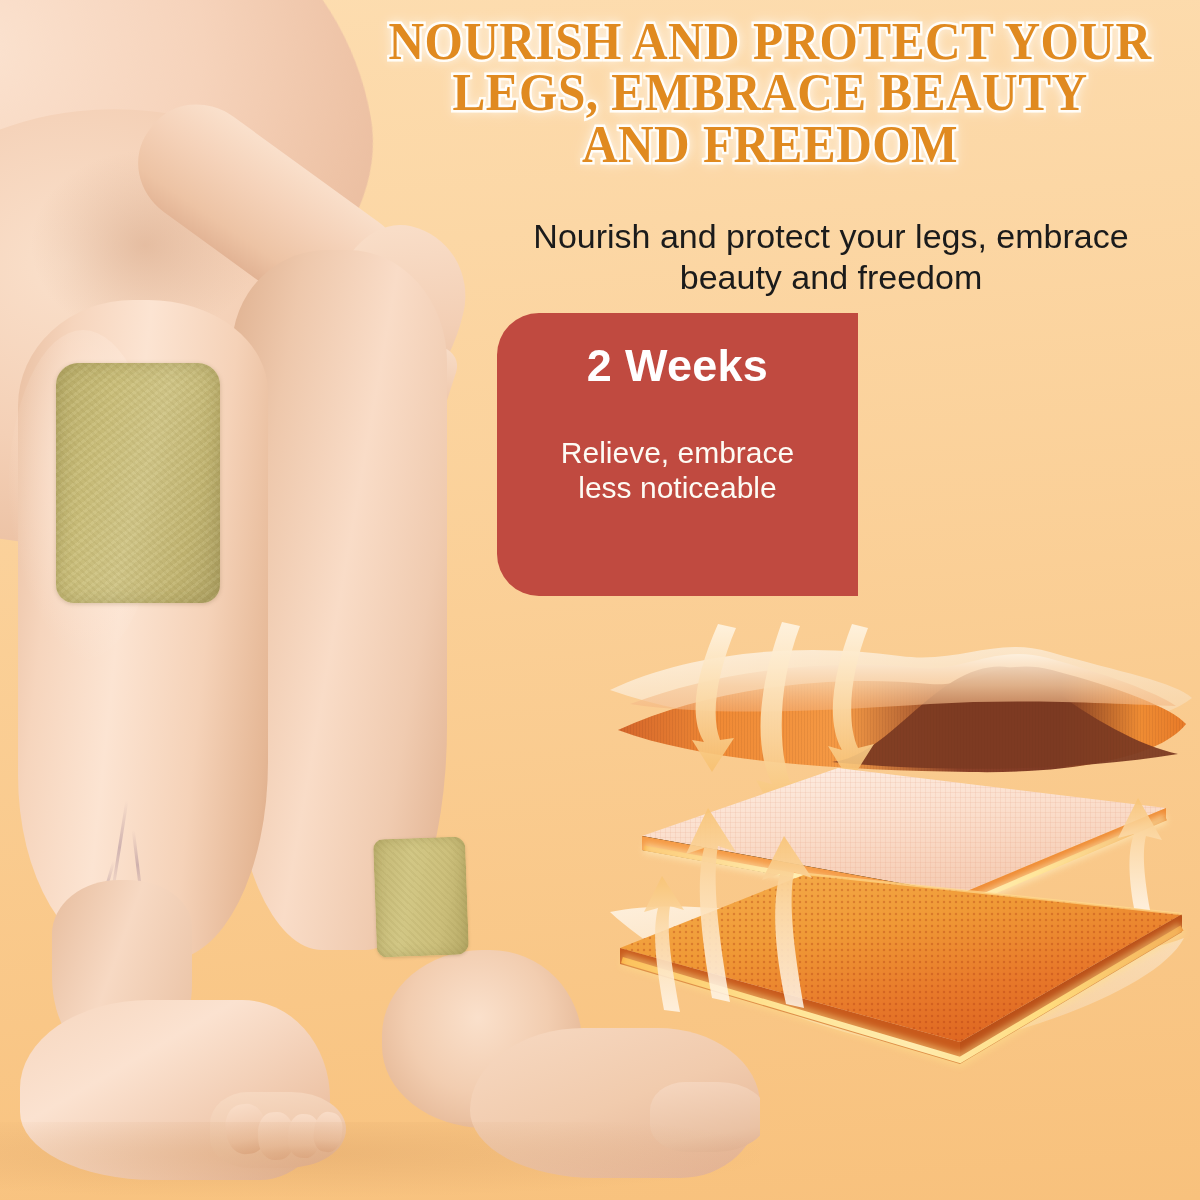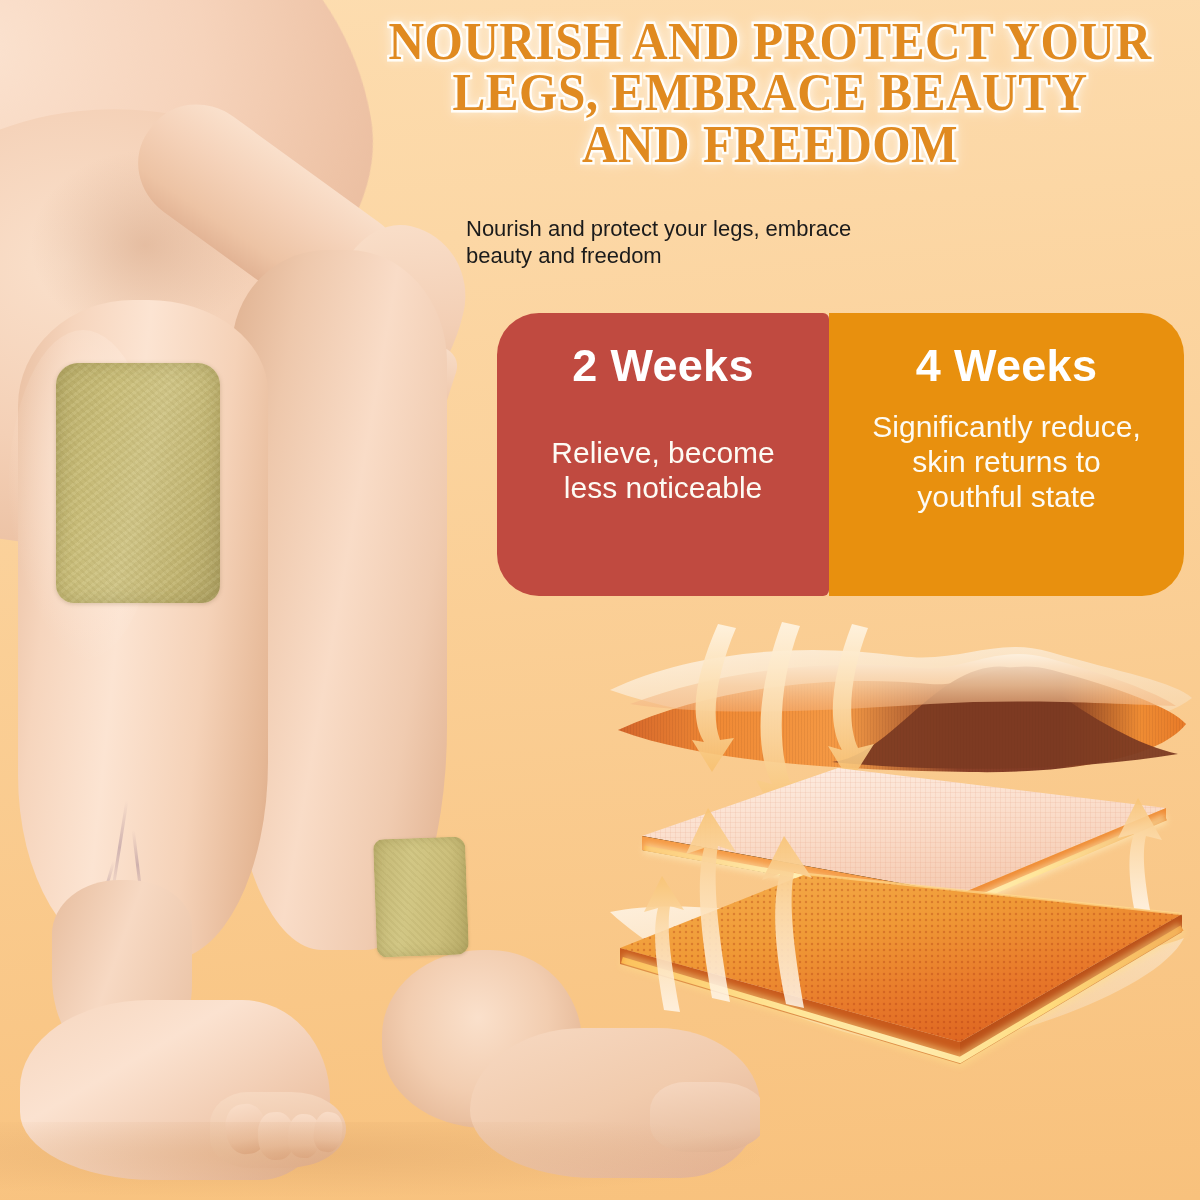"Nourish and protect your legs, embrace" .subtitle { font-size: 22px -> 34px; text-align: left -> center }
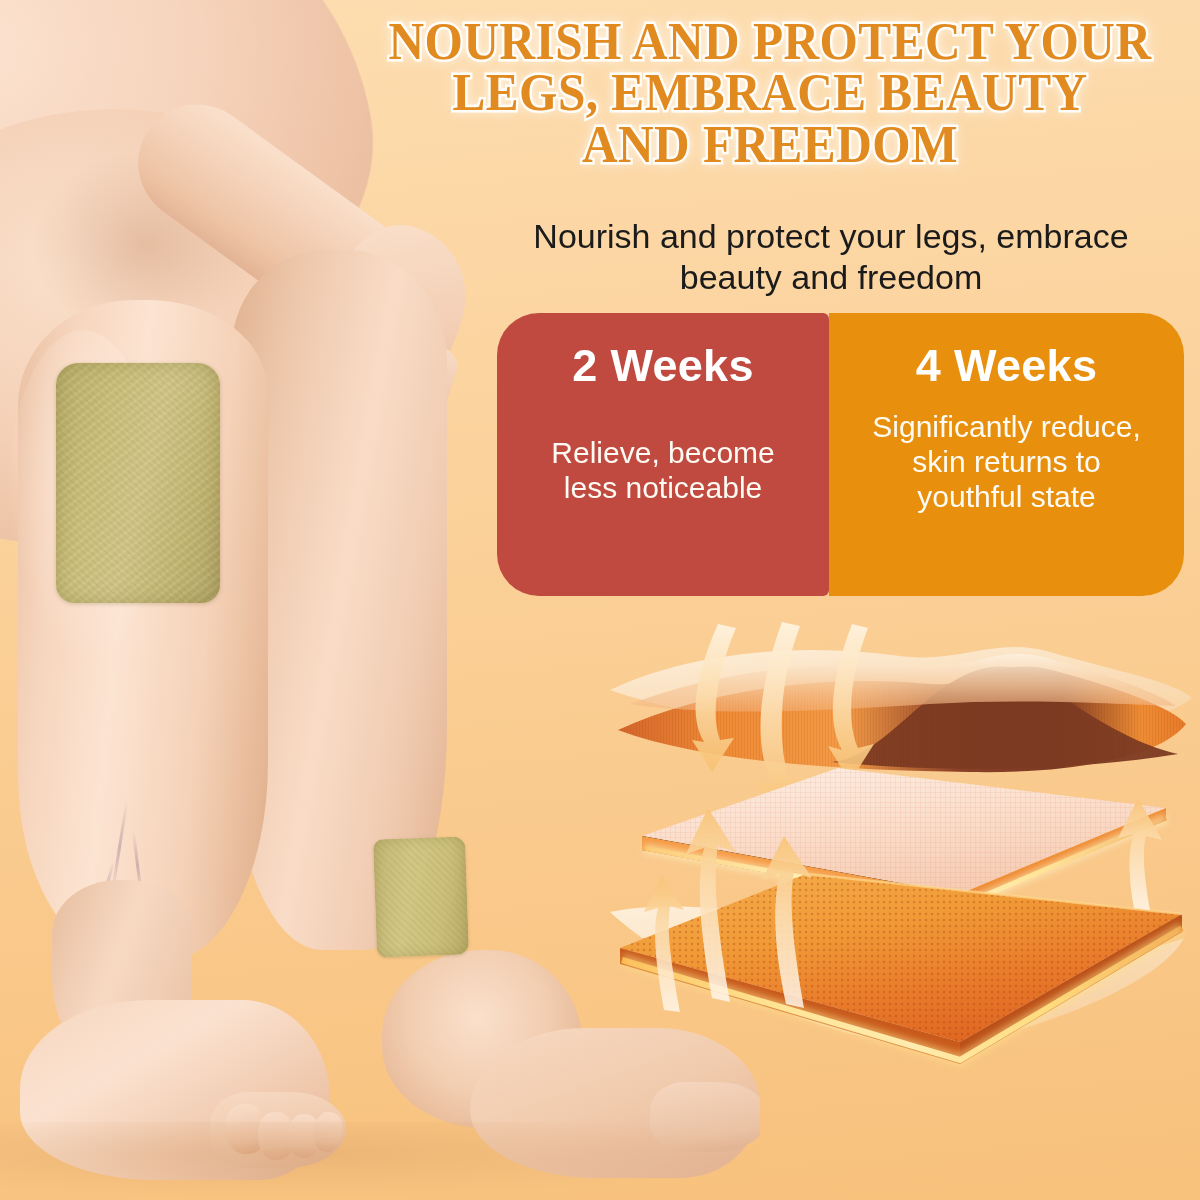"2 Weeks" .panel-left { border-radius: 6px -> none }
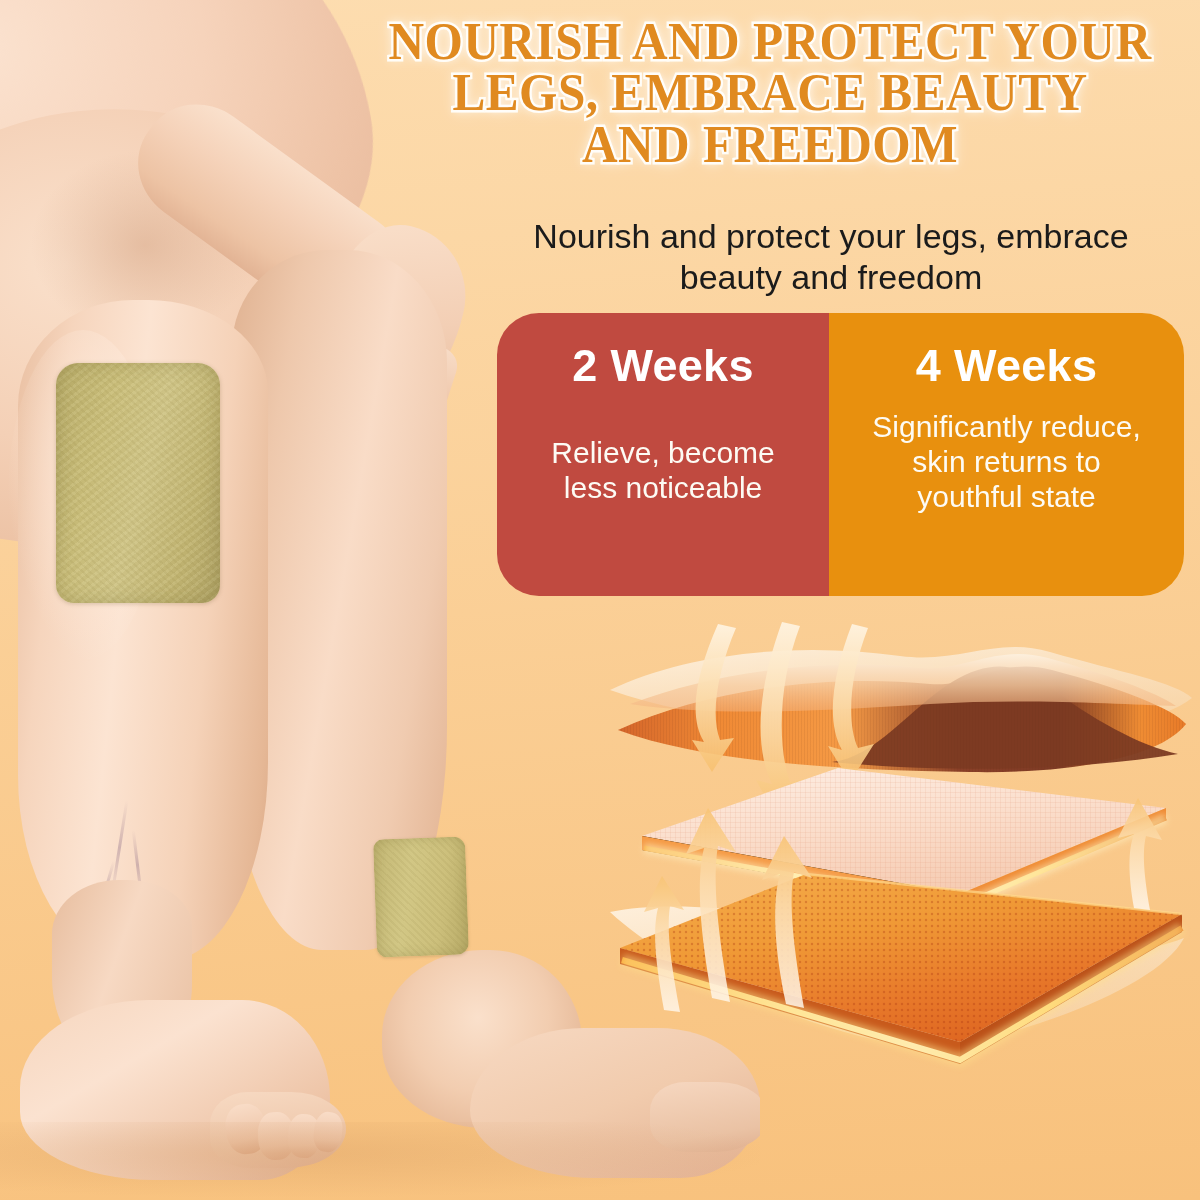"4 Weeks" div.panel { html: <div> <div>4 Weeks</div> <div>Significantly reduce, skin returns to youthful state</div> </div> -> none }
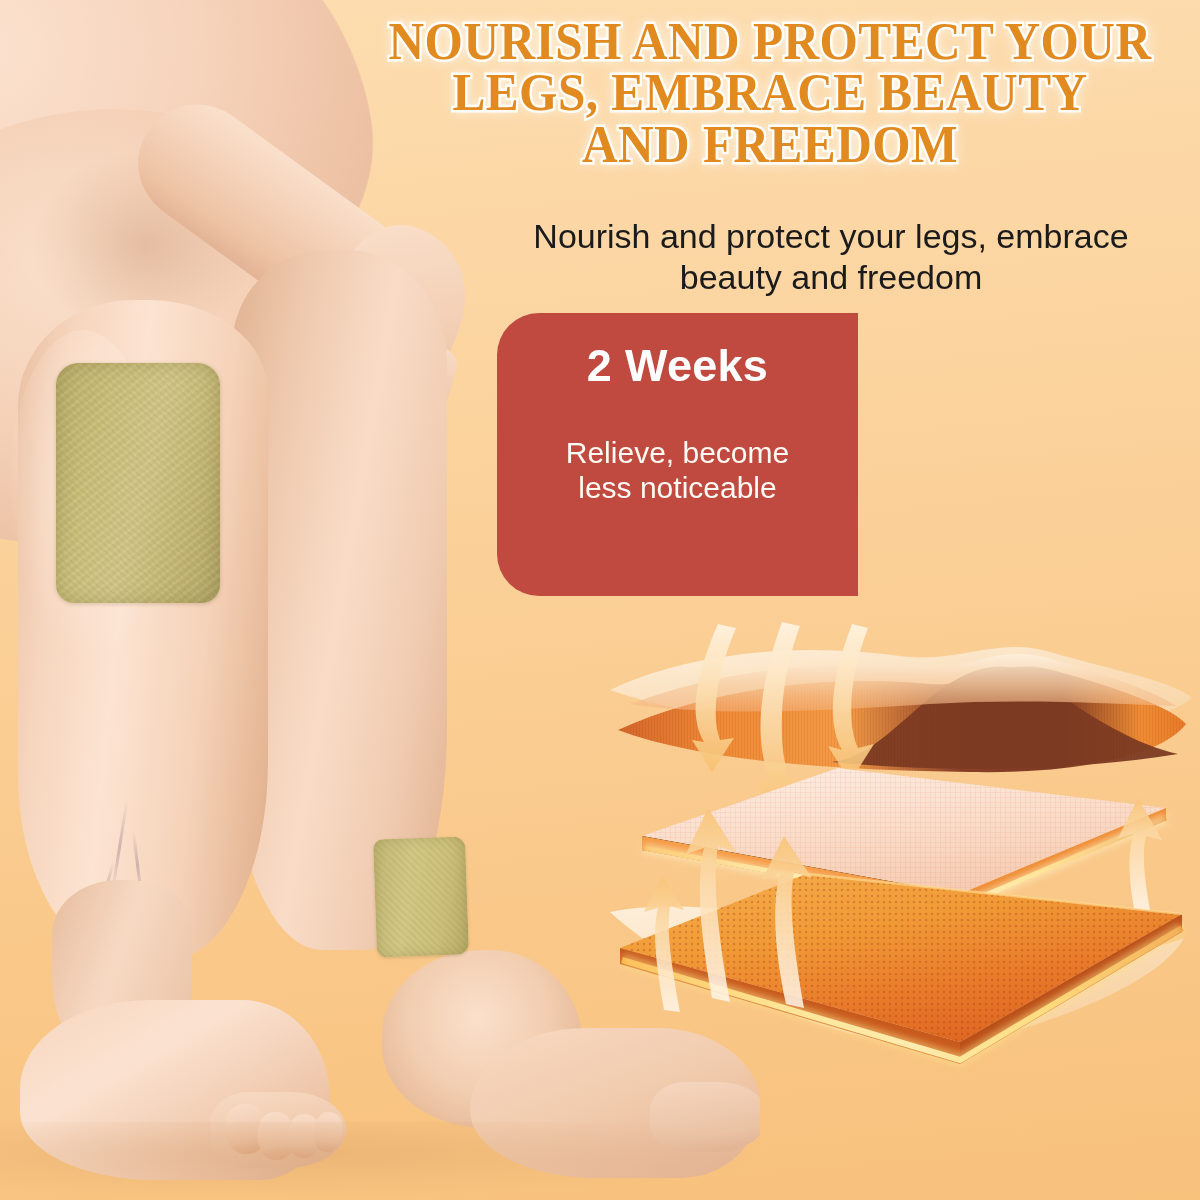"Relieve, become" div.panel-body { text: become -> embrace }
